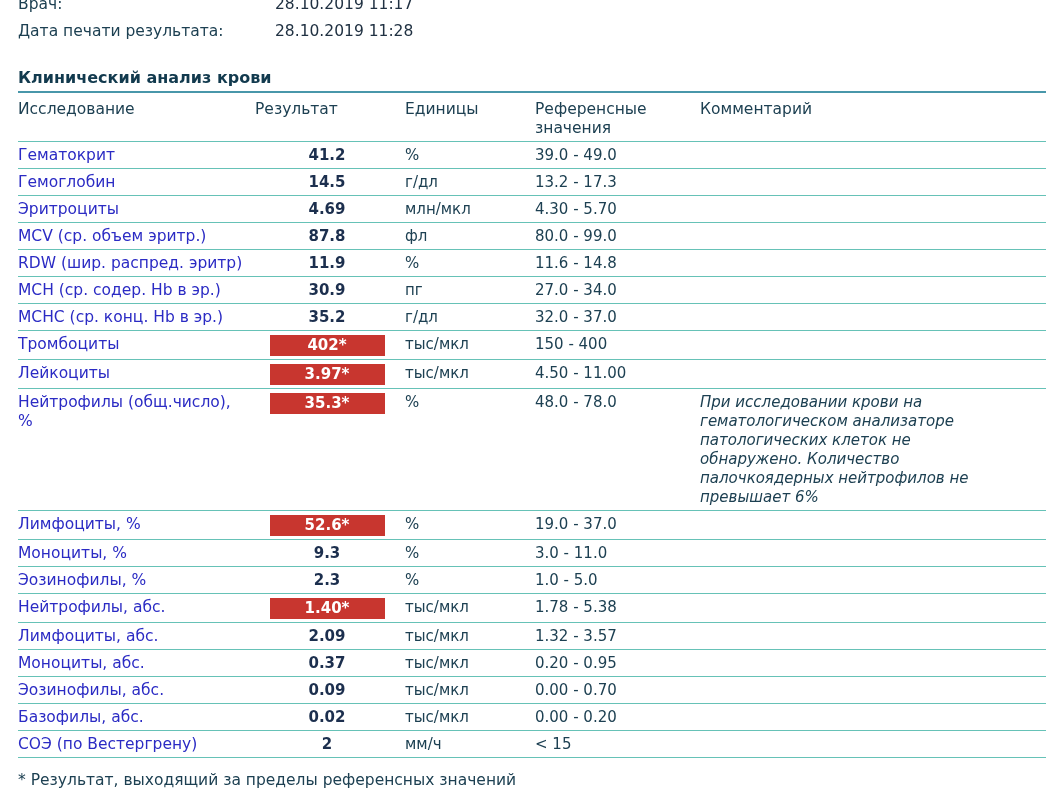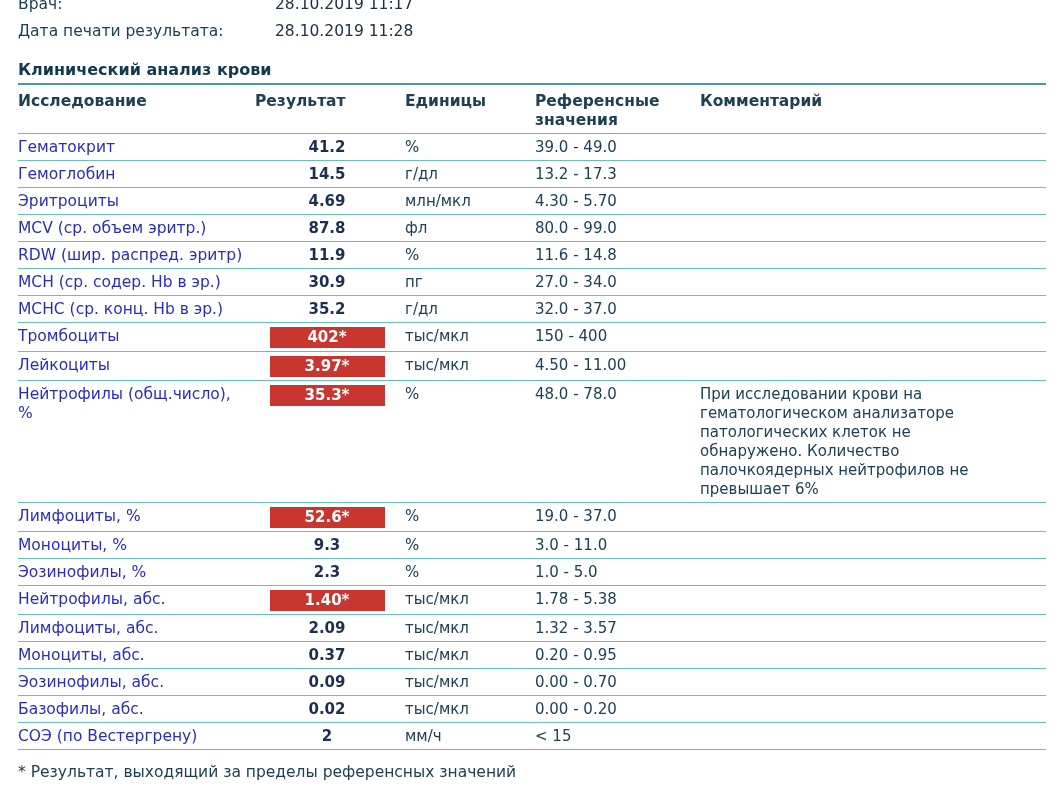"Клинический анализ крови" .section-title { margin-top: 15px -> 23px }
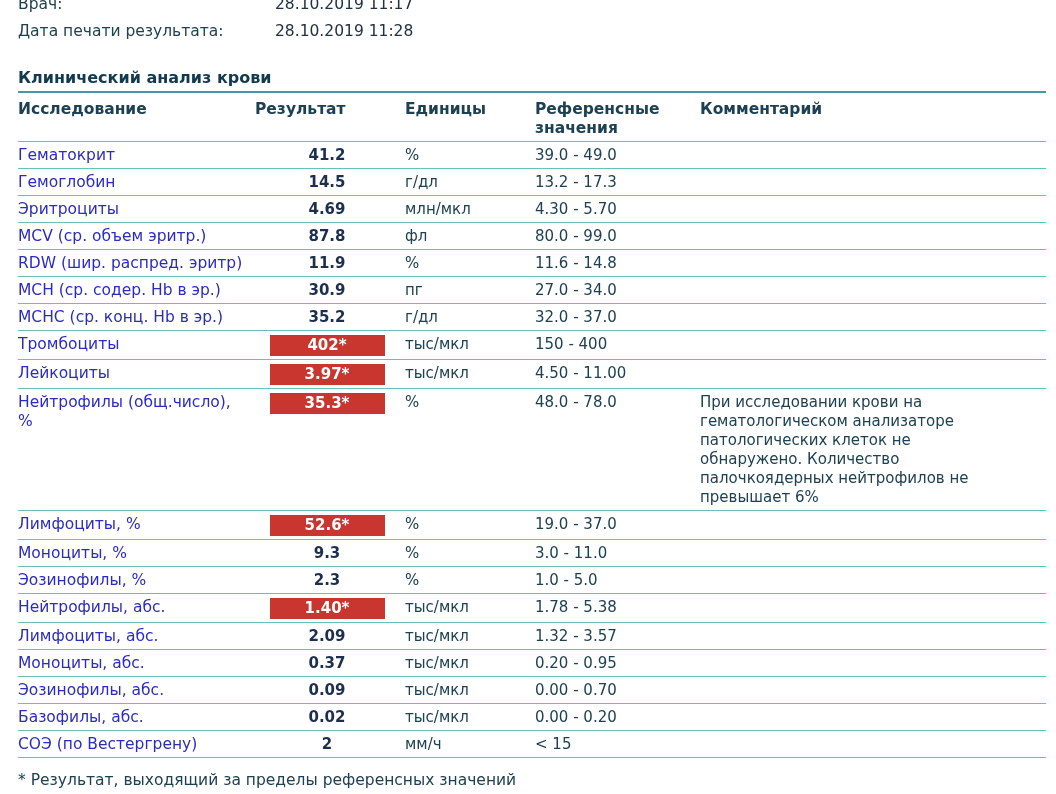"Исследование" th { font-weight: bold -> normal }
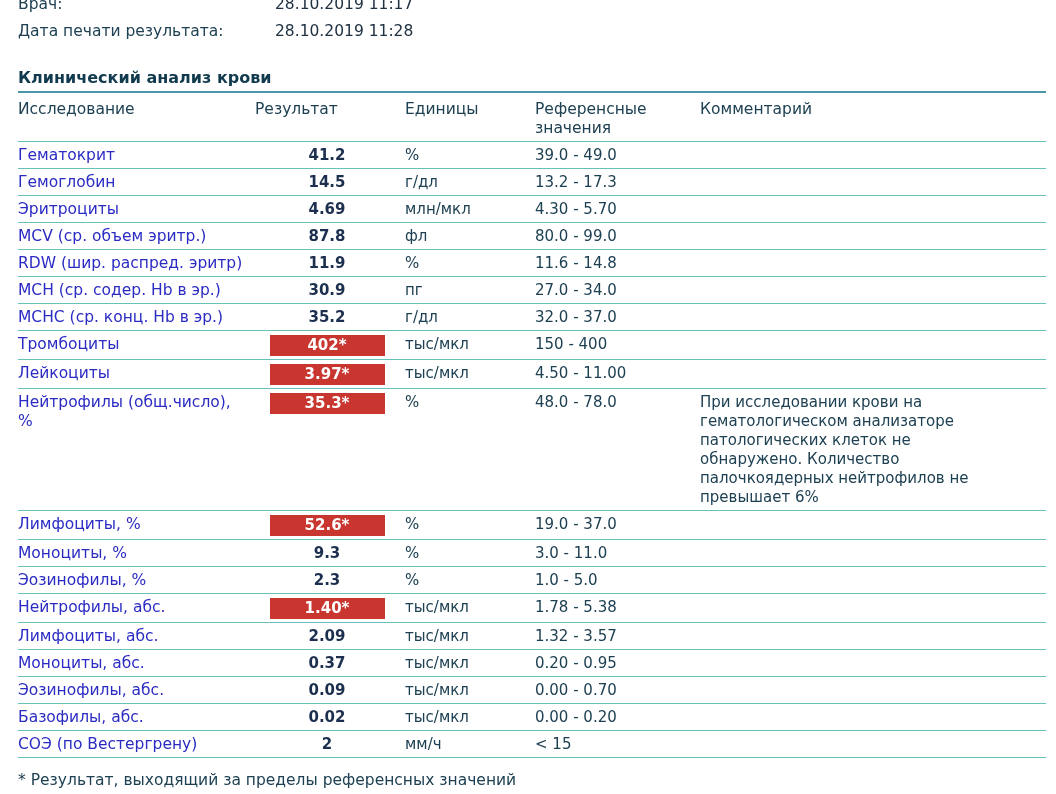"При исследовании крови на" td.cell-comment { font-style: none -> italic }
